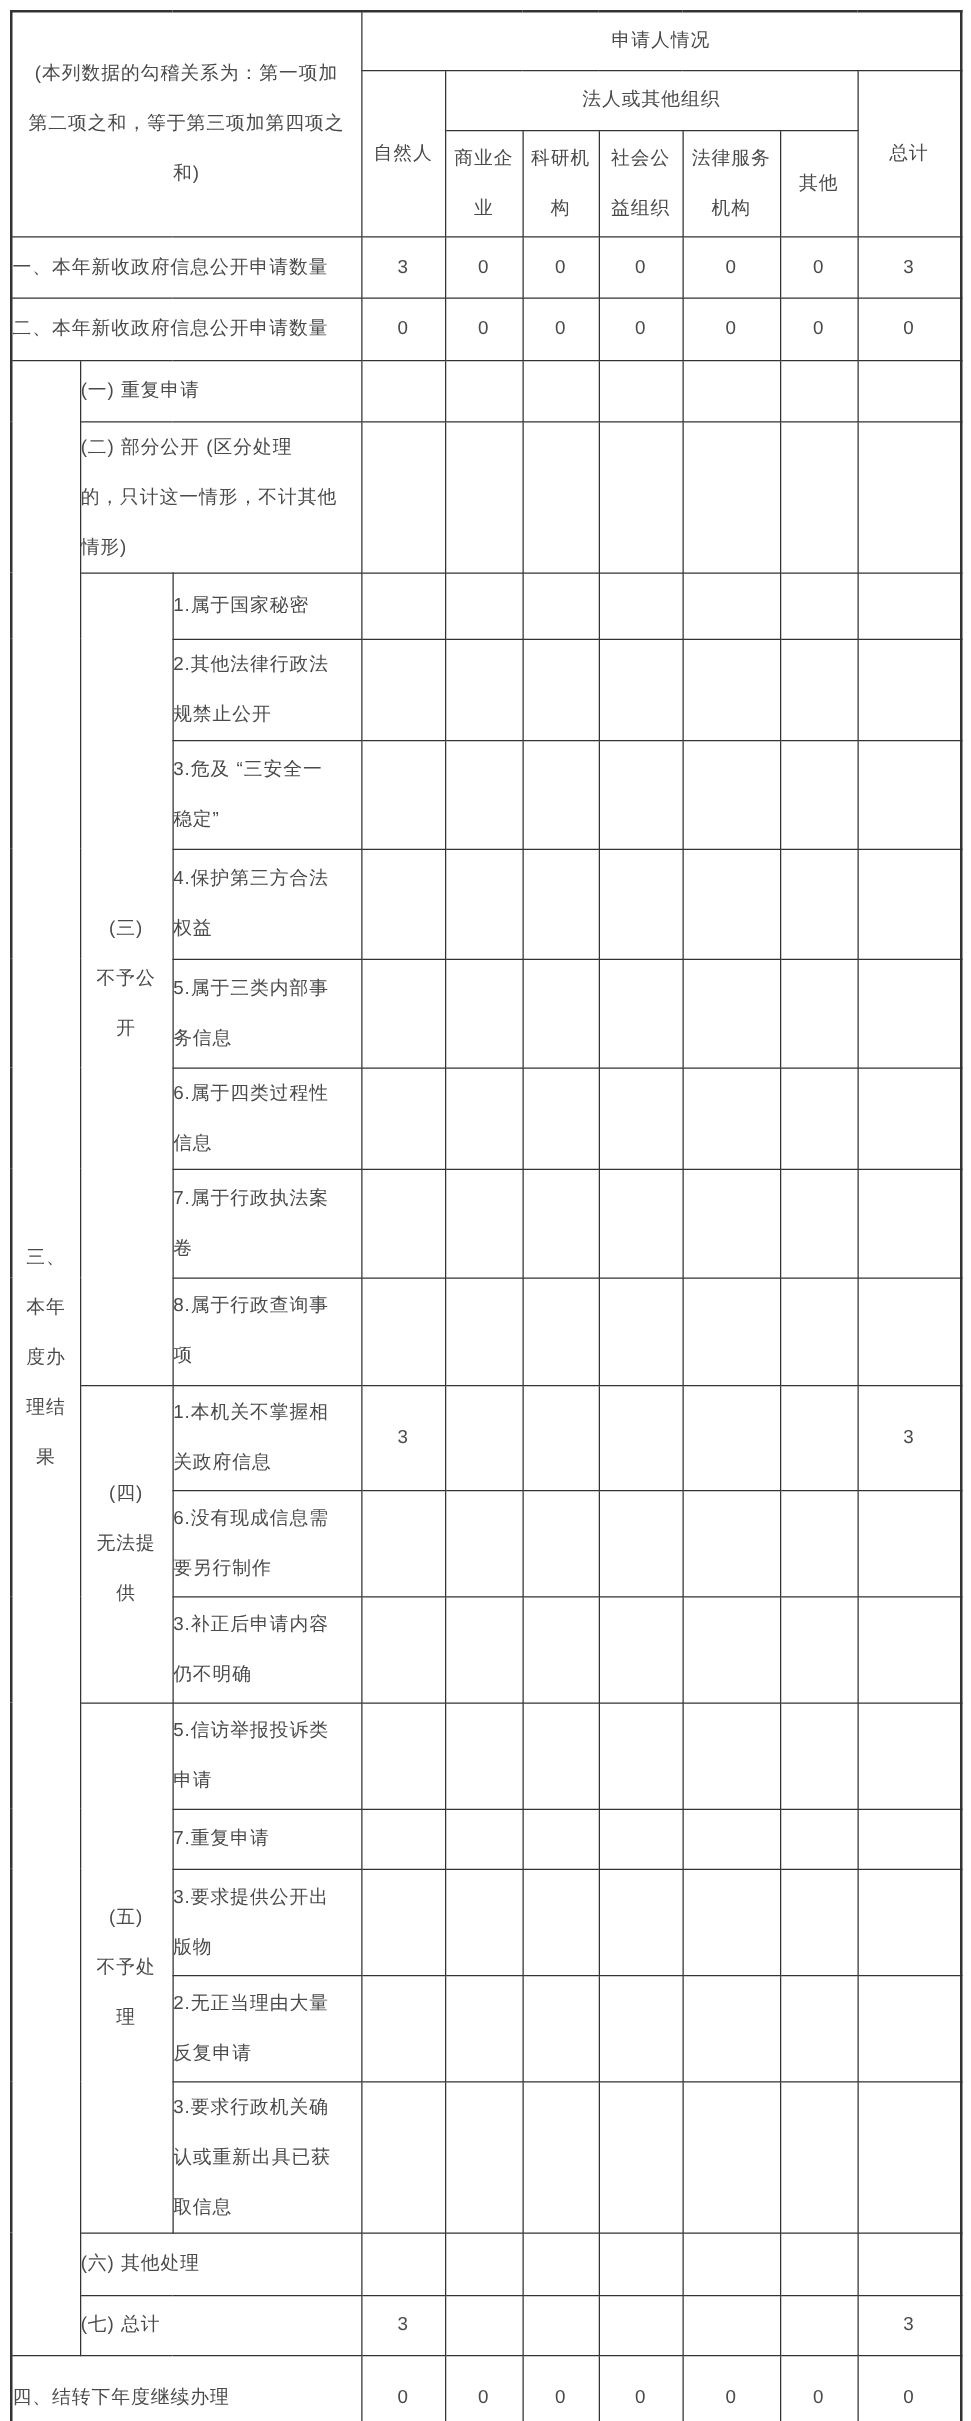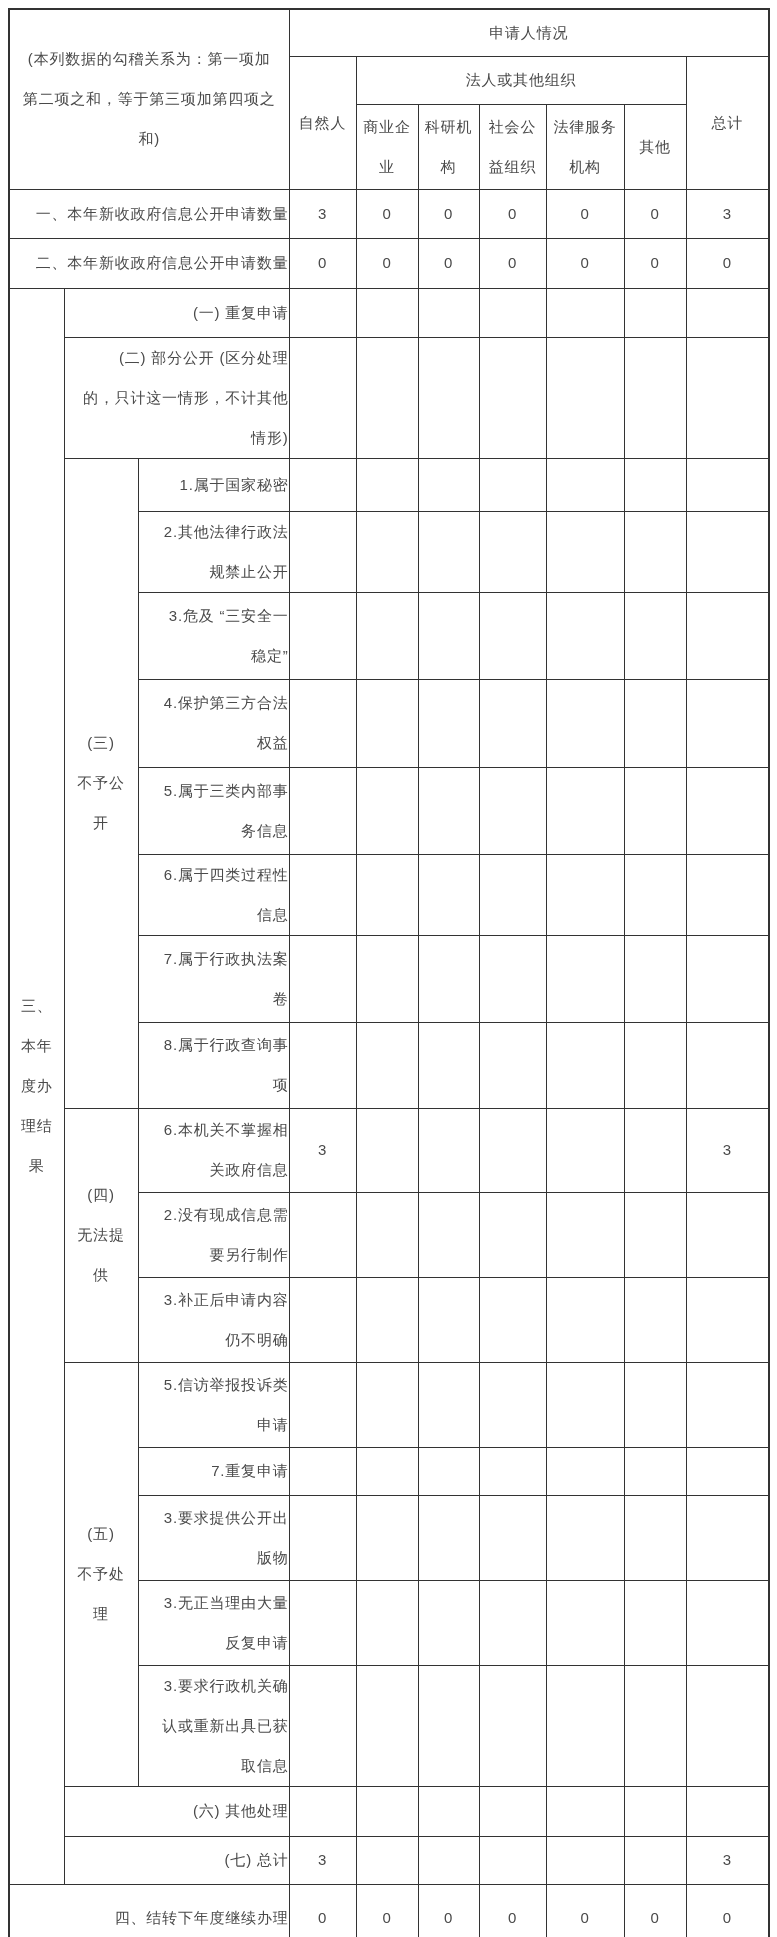"一、本年新收政府信息公开申请数量" td.l { text-align: right -> left }
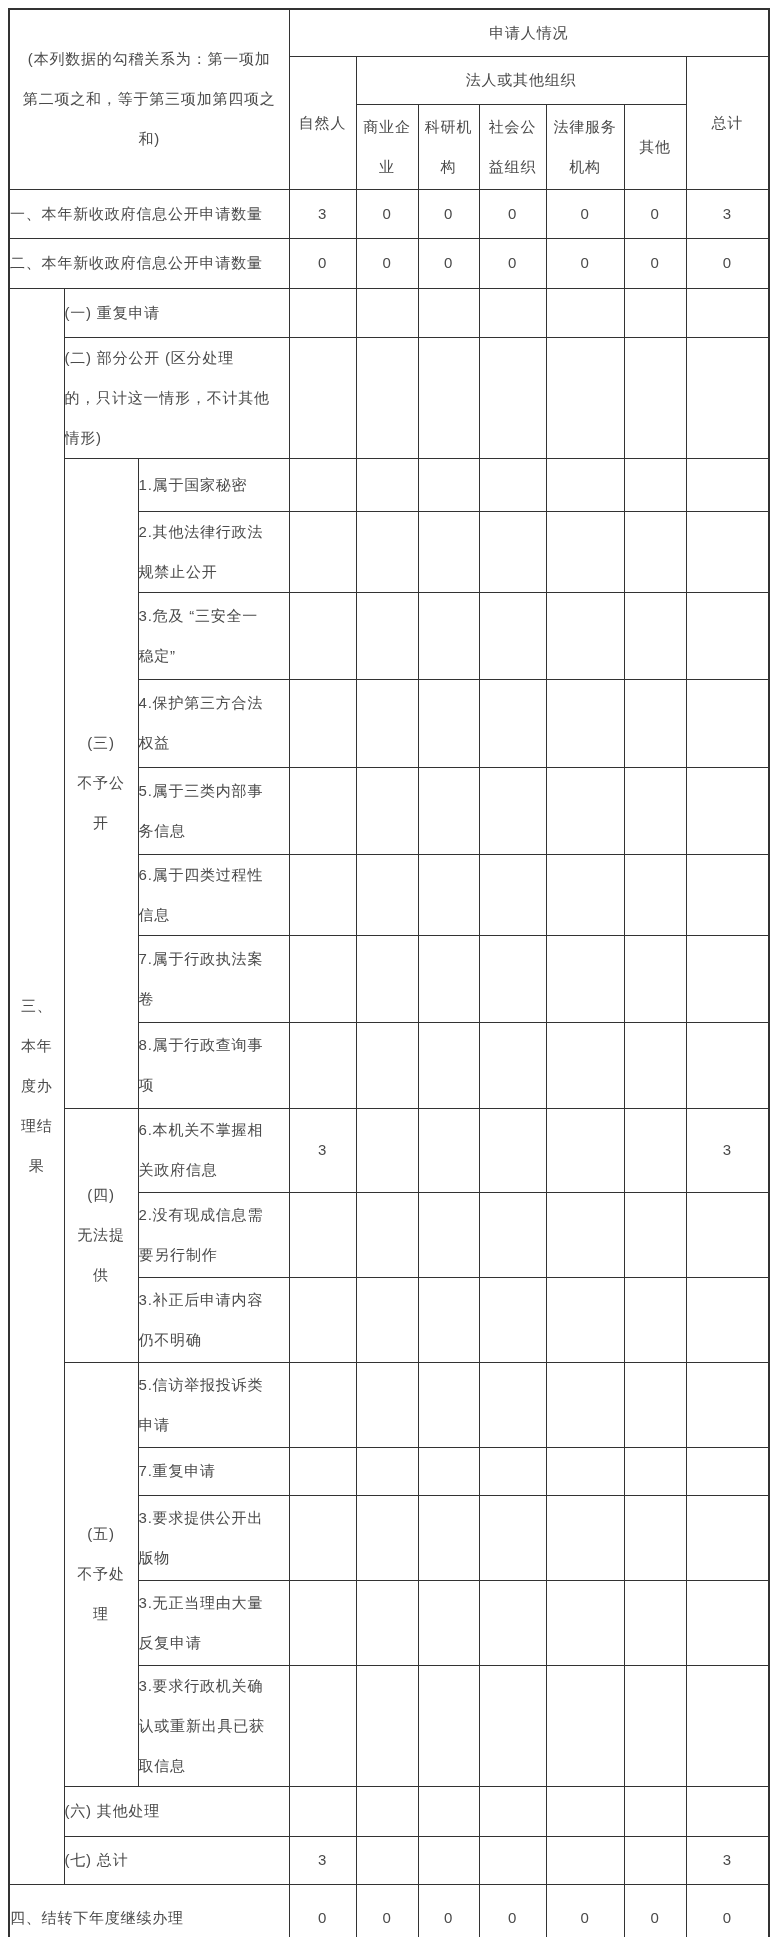"6.本机关不掌握相" td.l { text: 6 -> 1 }
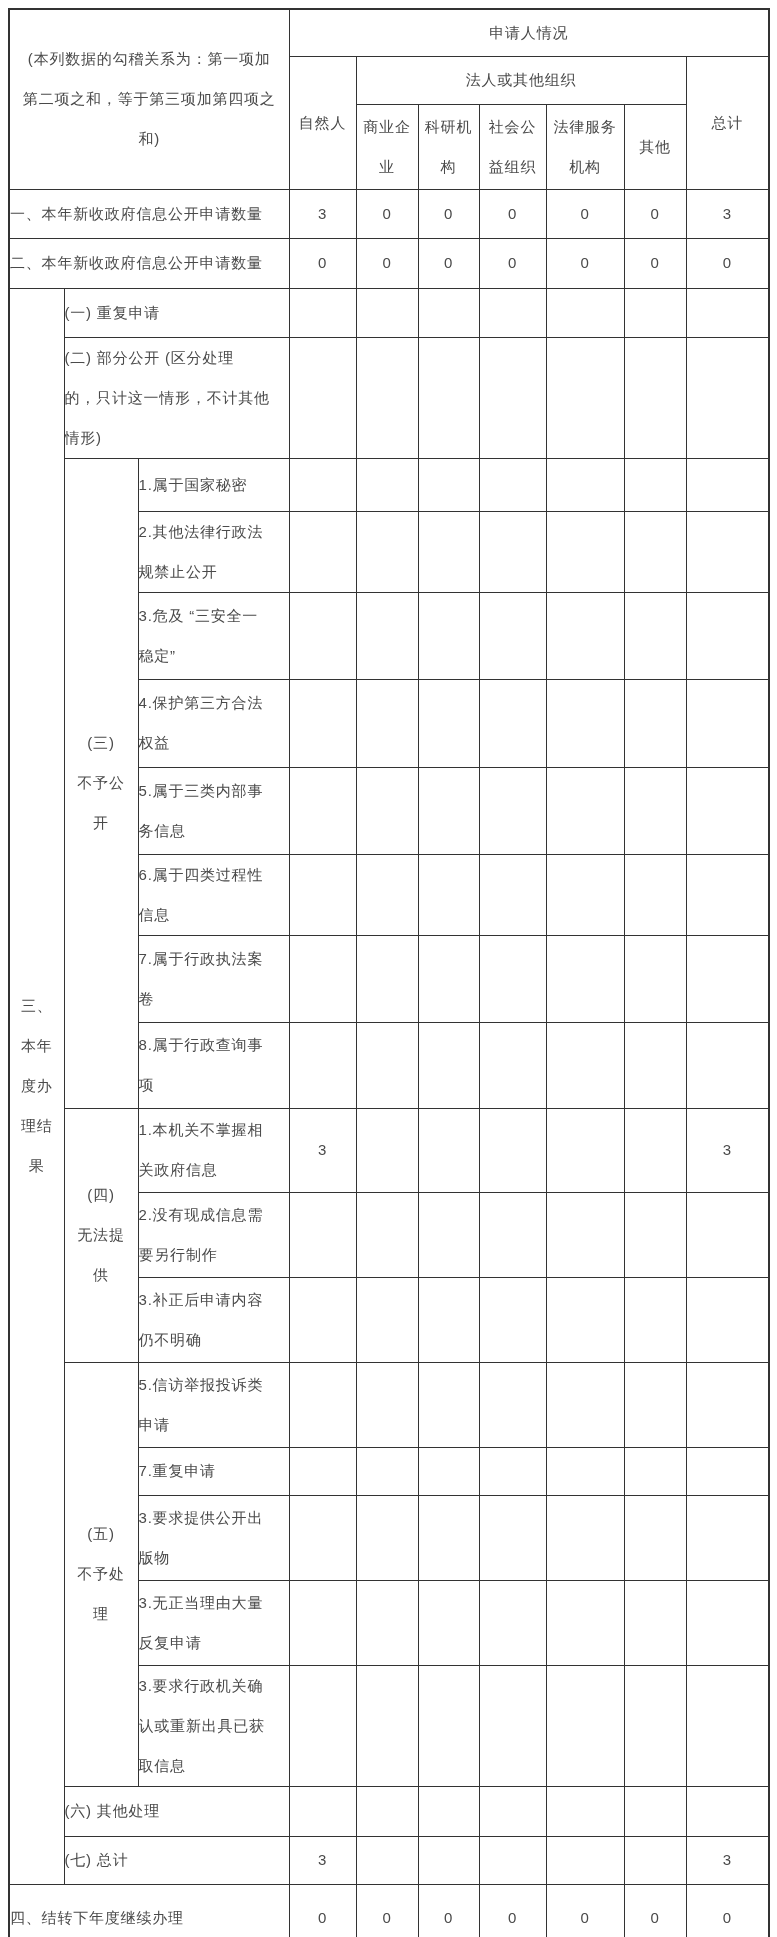"2.没有现成信息需" td.l { text: 2 -> 6 }
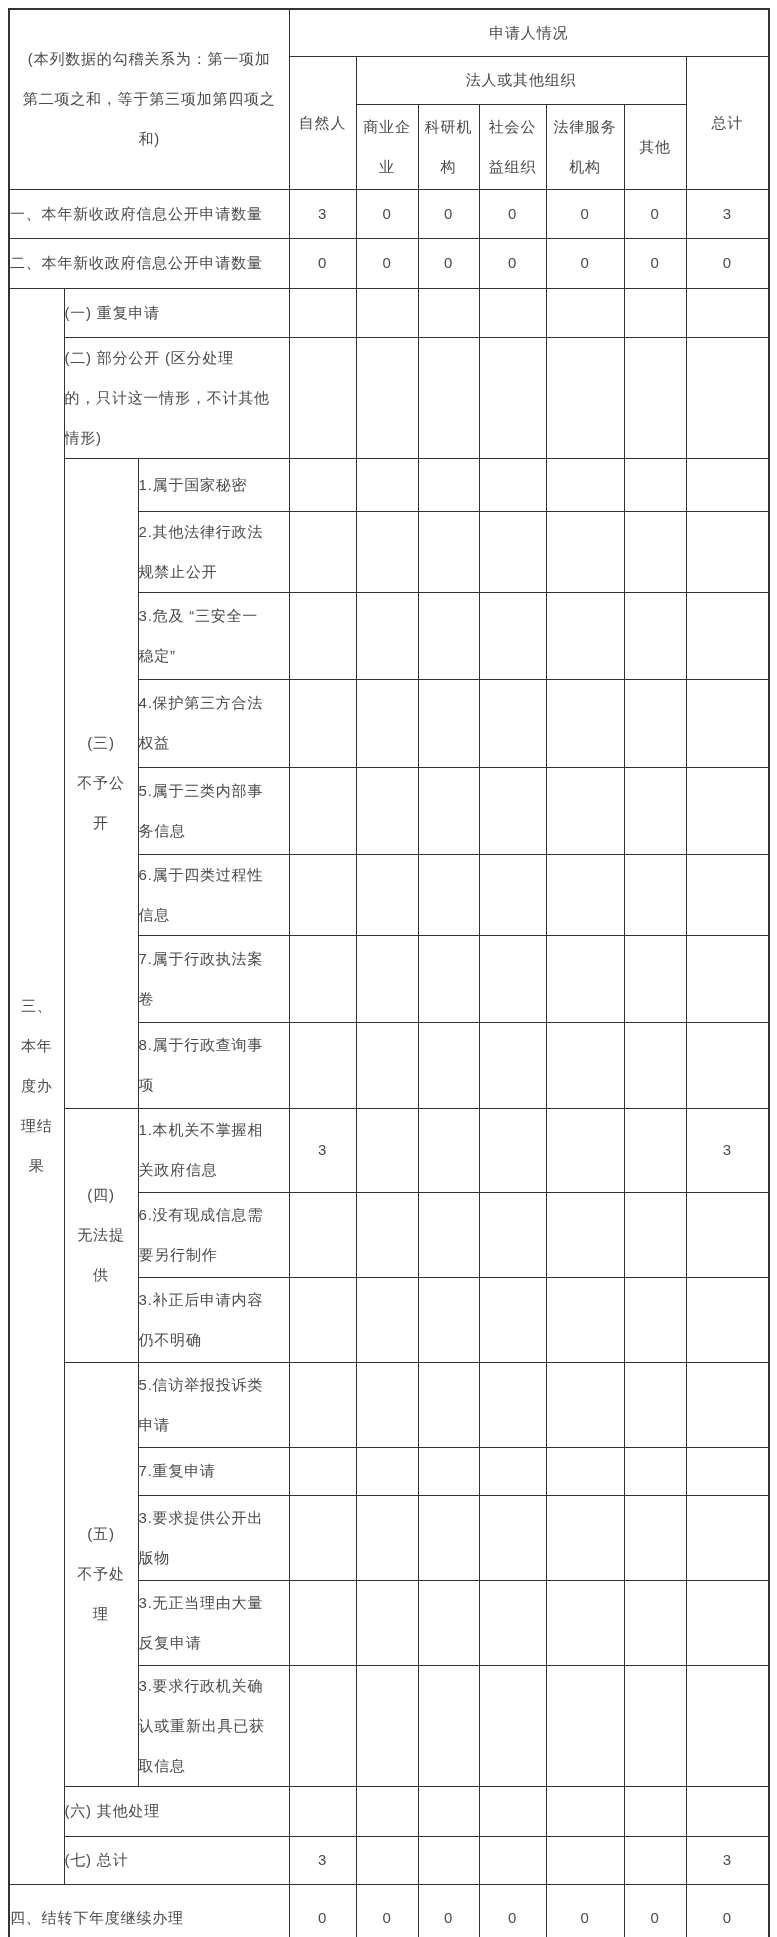"3.无正当理由大量" td.l { text: 3 -> 2 }
